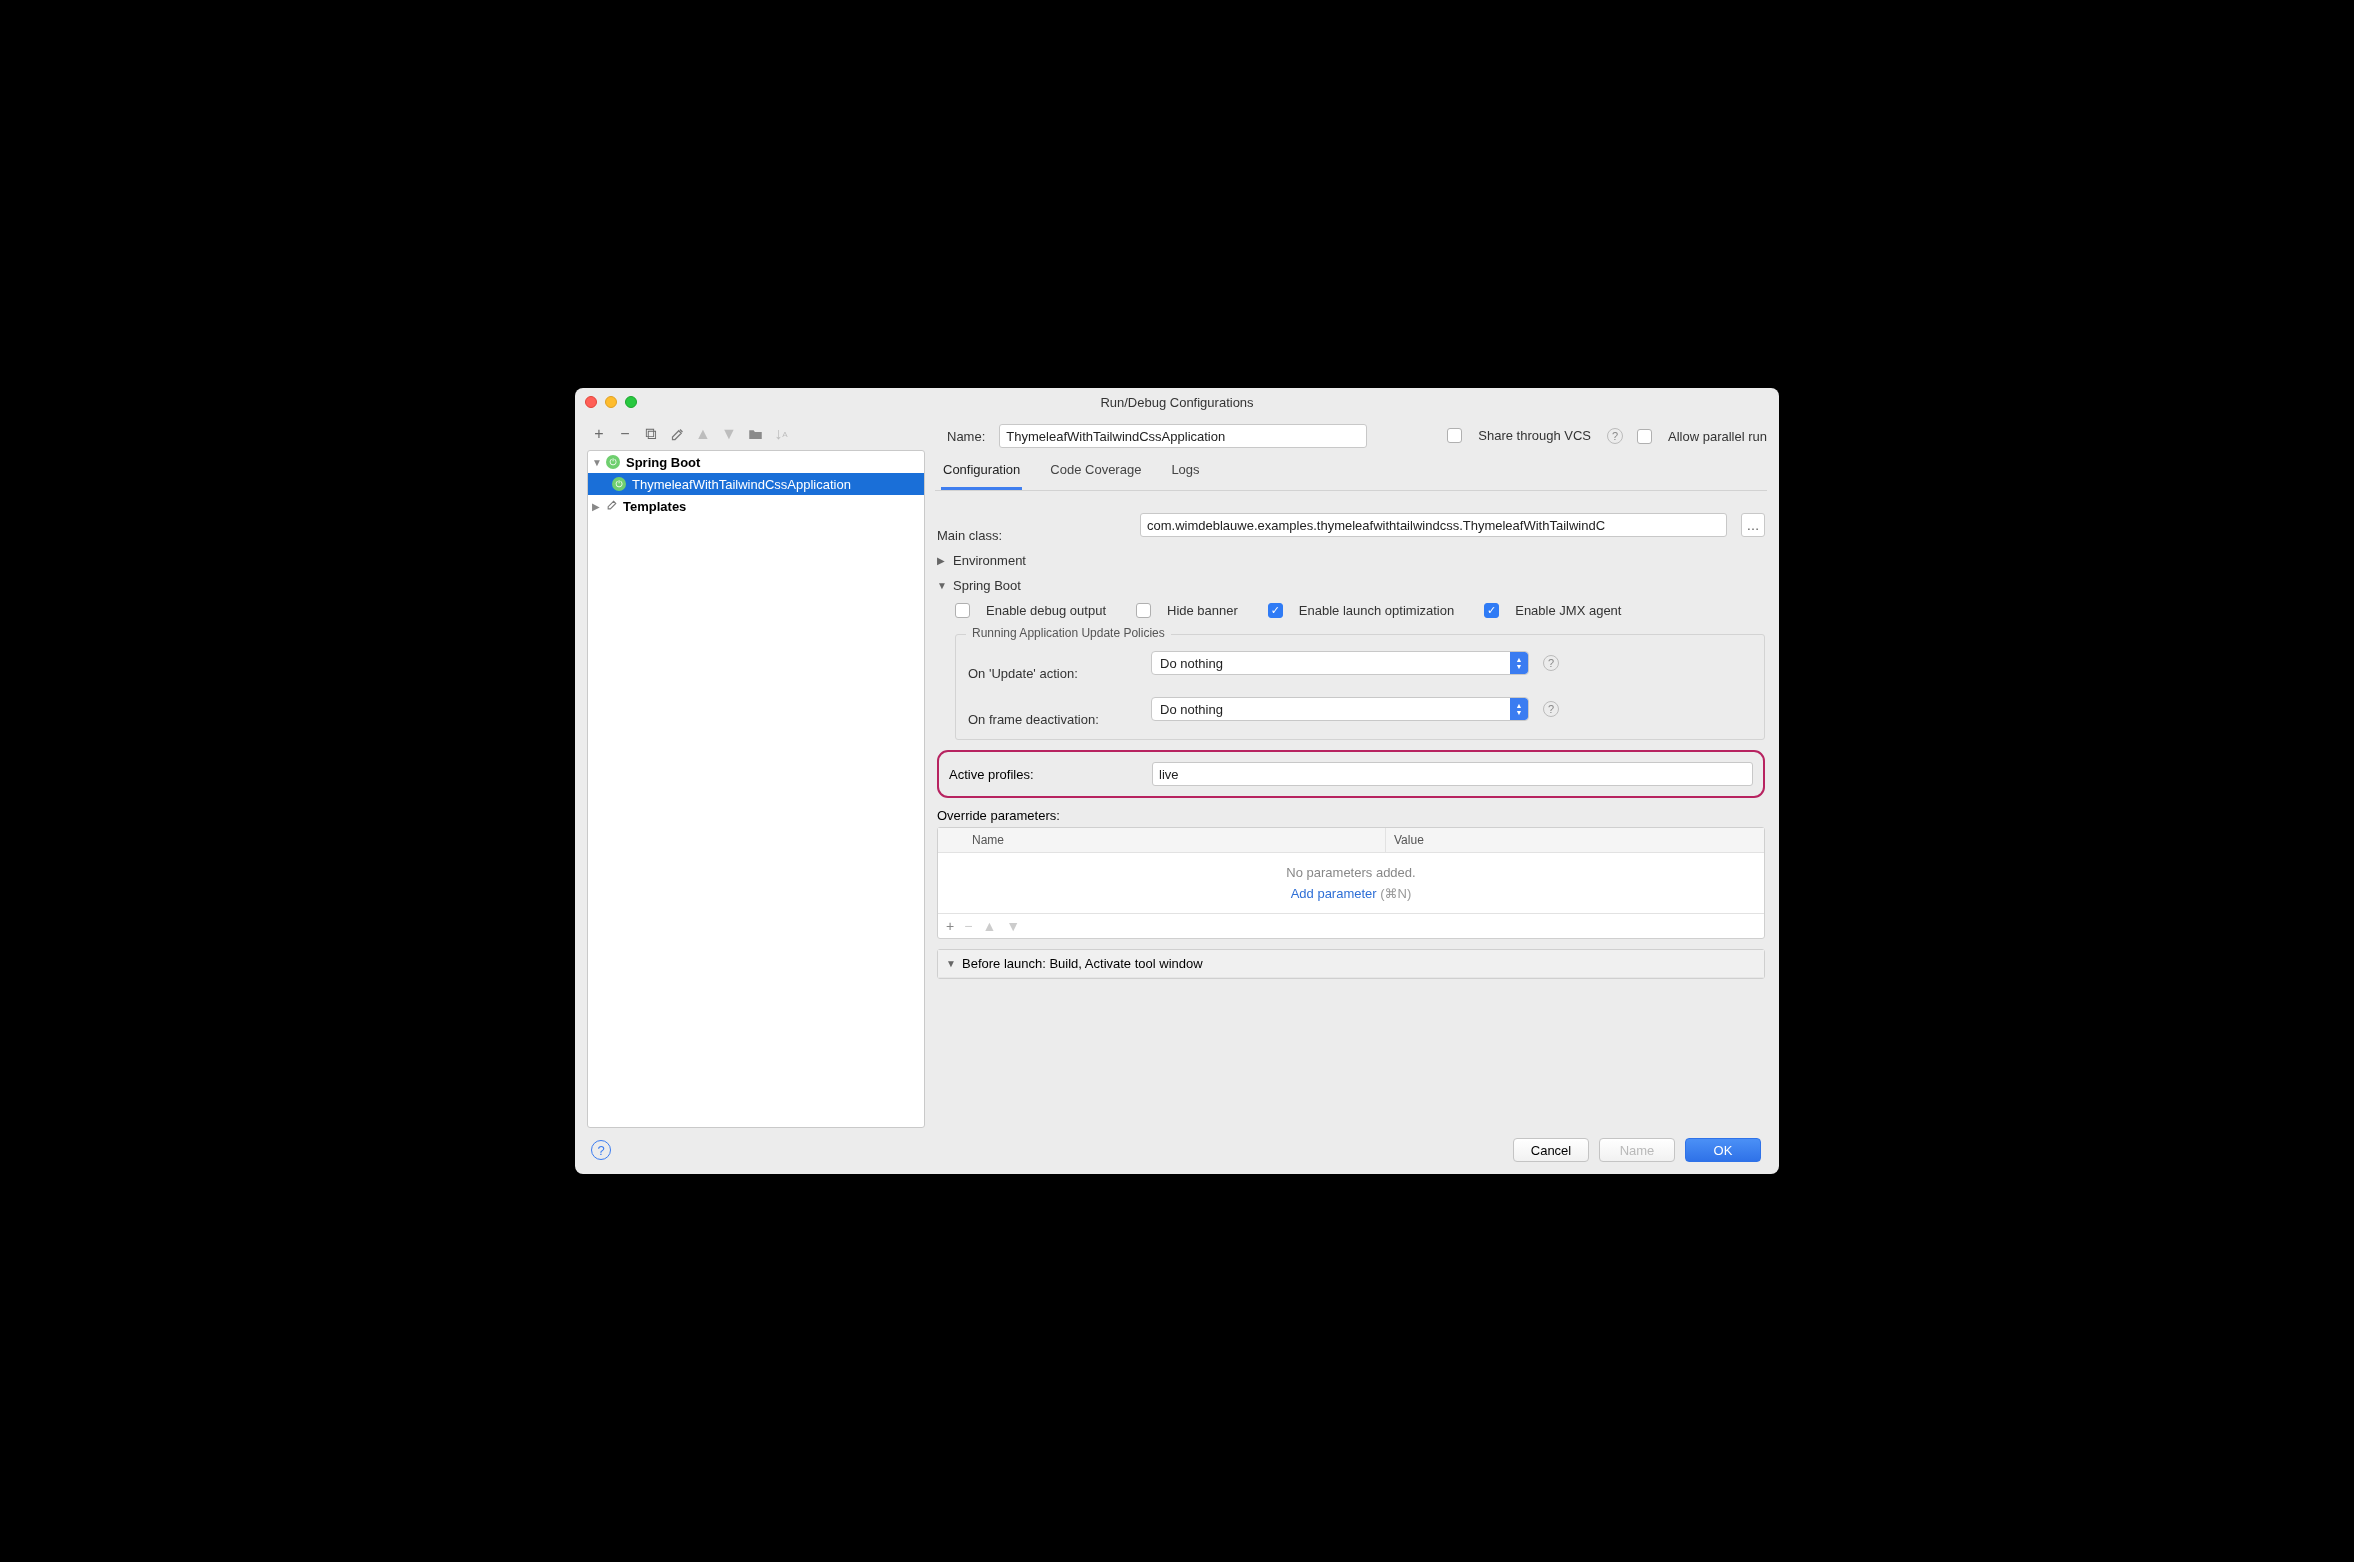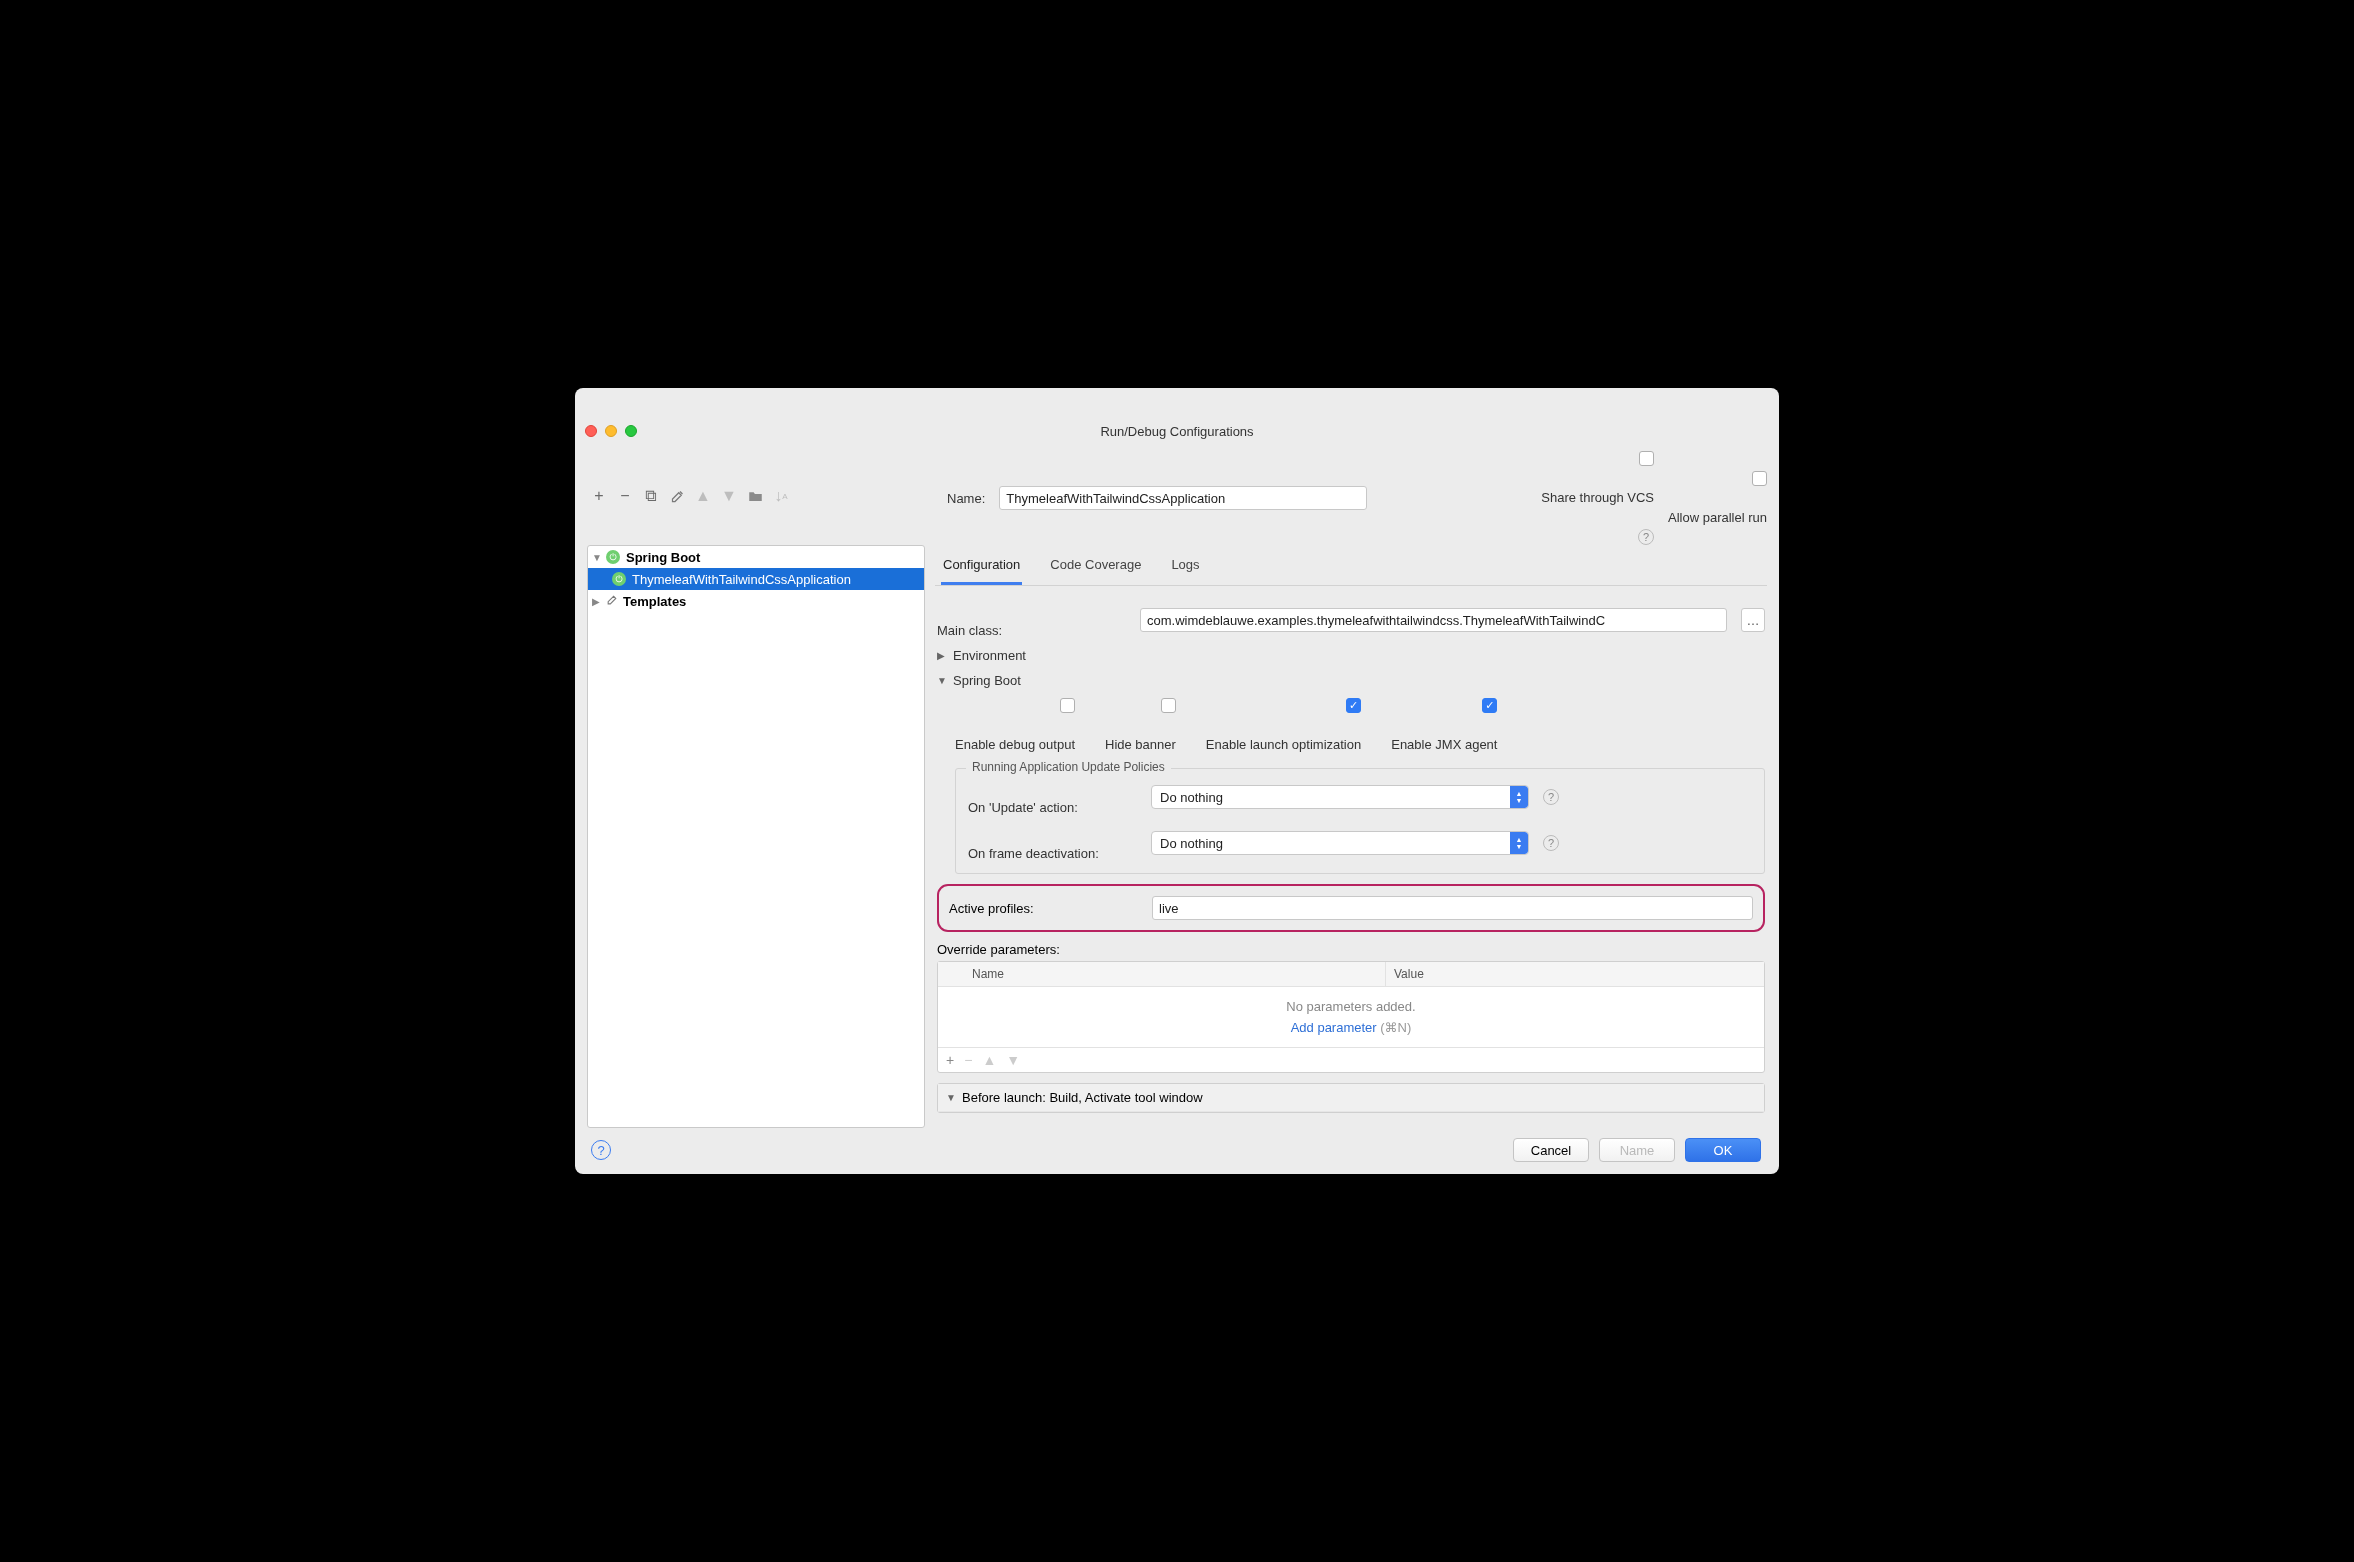"Run/Debug Configurations" .titlebar { margin-top: 29px -> none }
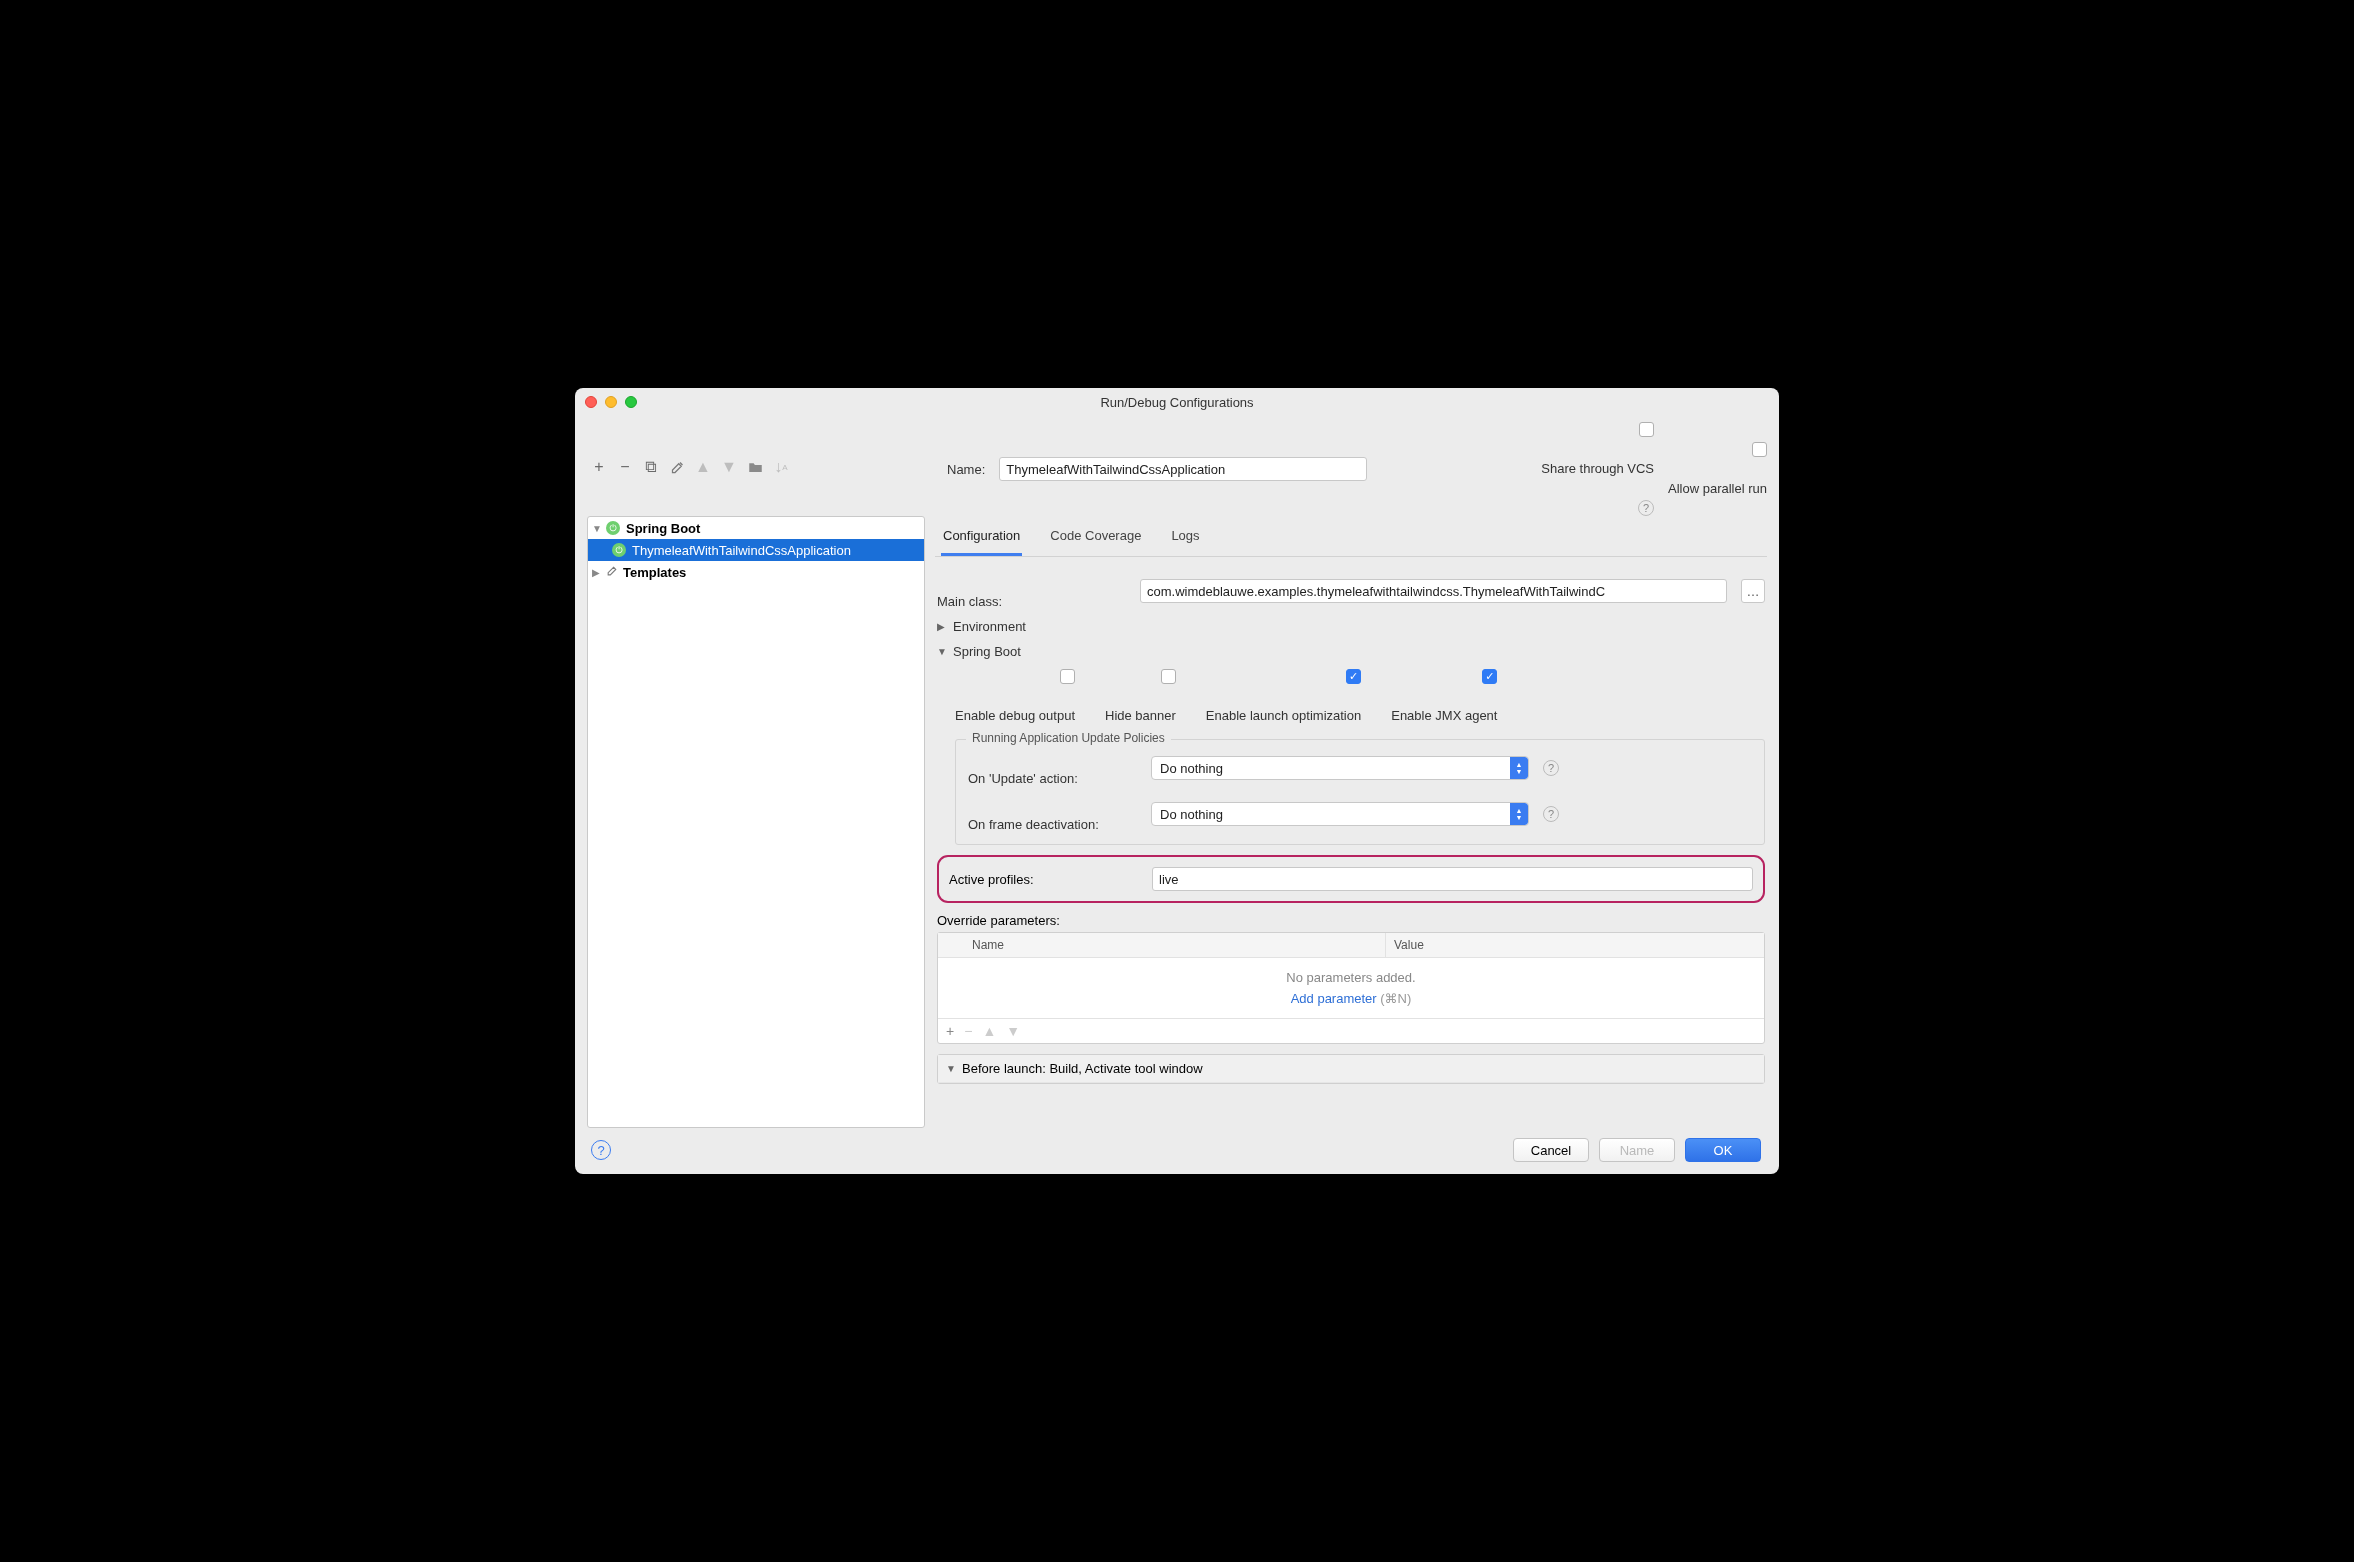"Share through VCS" .chk-wrap { align-items: flex-end -> flex-start; flex-direction: column -> none; gap: 24px -> 16px }
